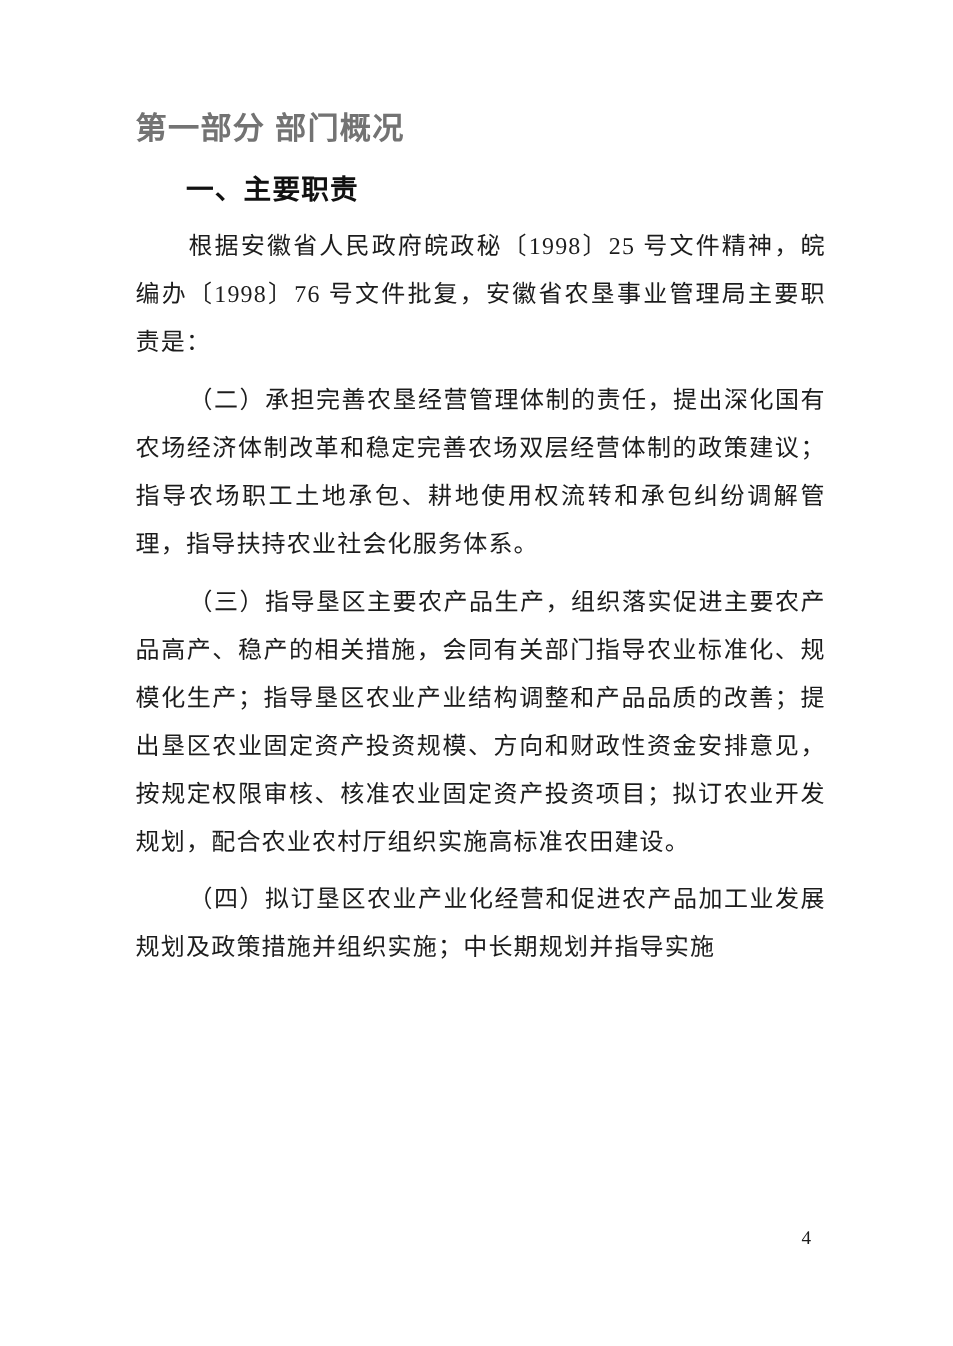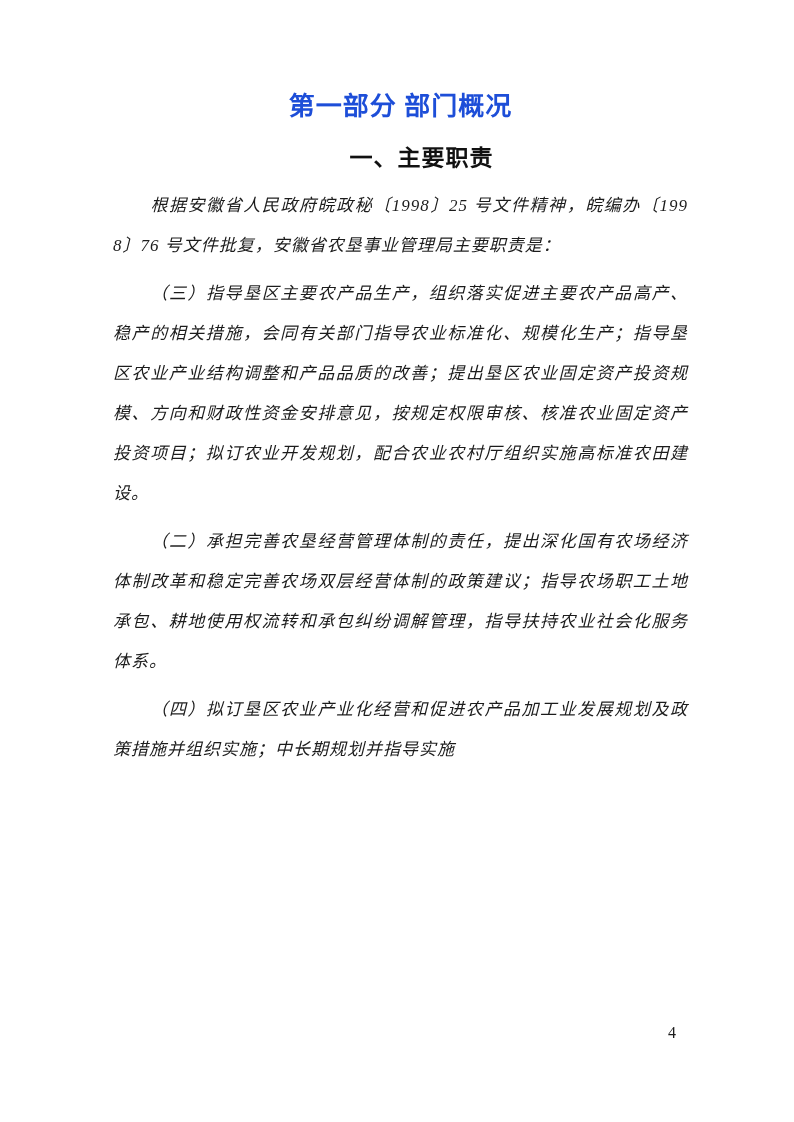"第一部分 部门概况" .doc-title { color: #1d4ed8 -> #737373; font-family: Liberation Serif, serif -> Liberation Sans, sans-serif; text-align: center -> left }
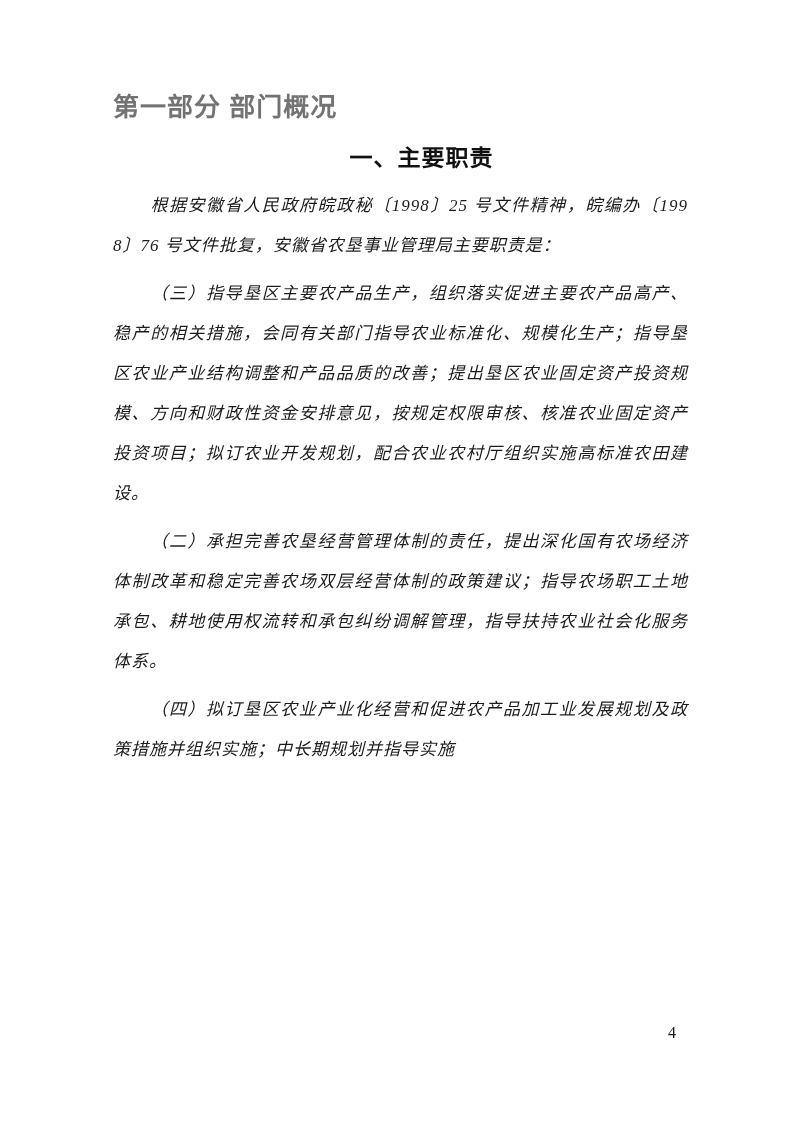"一、主要职责" .section-heading { text-align: center -> none }
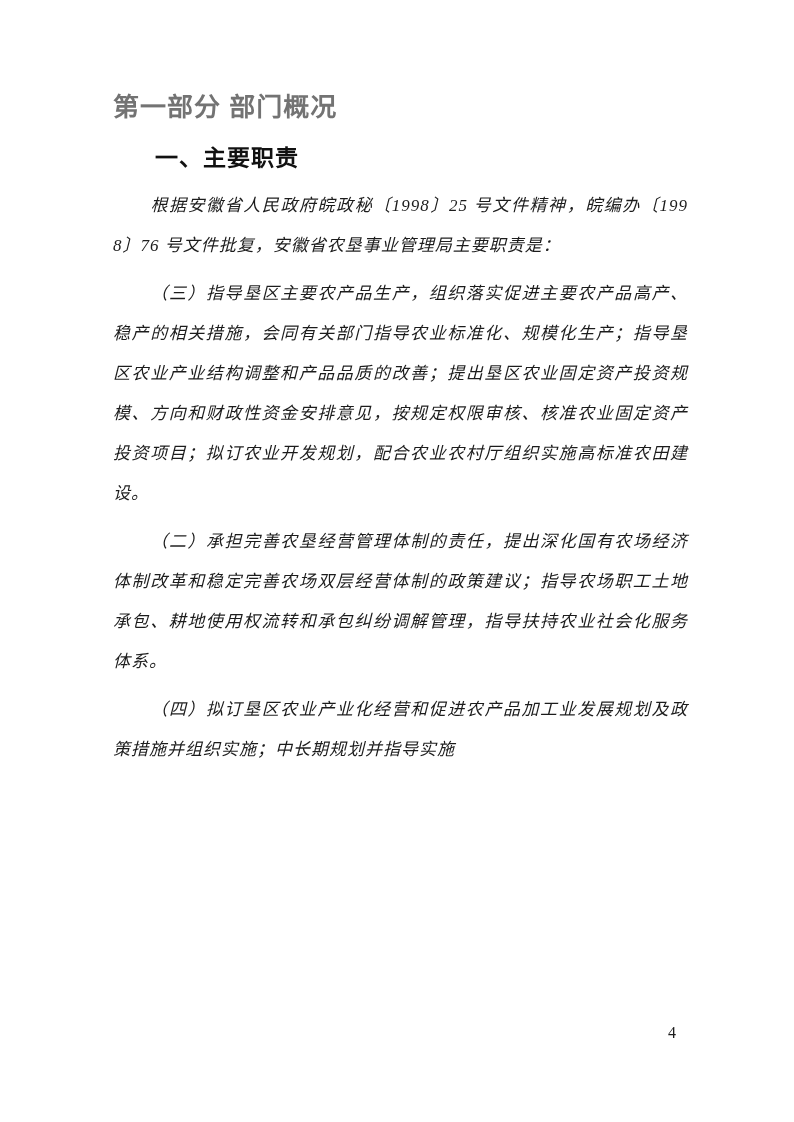"根据安徽省人民政府皖政秘〔1998〕25 号文件精神，皖编办〔1998〕76" .body-para { font-size: 17px -> 20px; font-style: italic -> none }
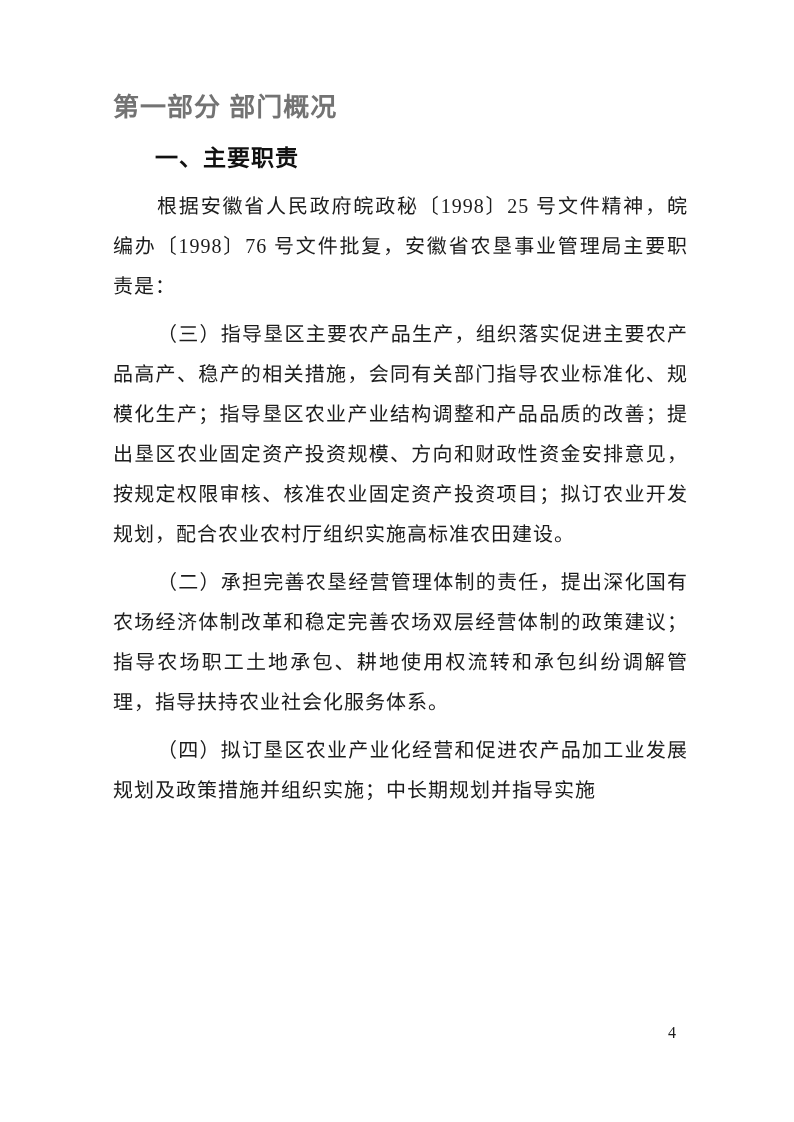"（三）指导垦区主要农产品生产，组织落实促进主要农产品高产、稳产的相关措施，会同有" p.body-para { order: before "（二）承担完善农垦经营管理体制的责任，提出深化国有农场经济体制改革和稳定完善农场" -> after "（二）承担完善农垦经营管理体制的责任，提出深化国有农场经济体制改革和稳定完善农场" }
